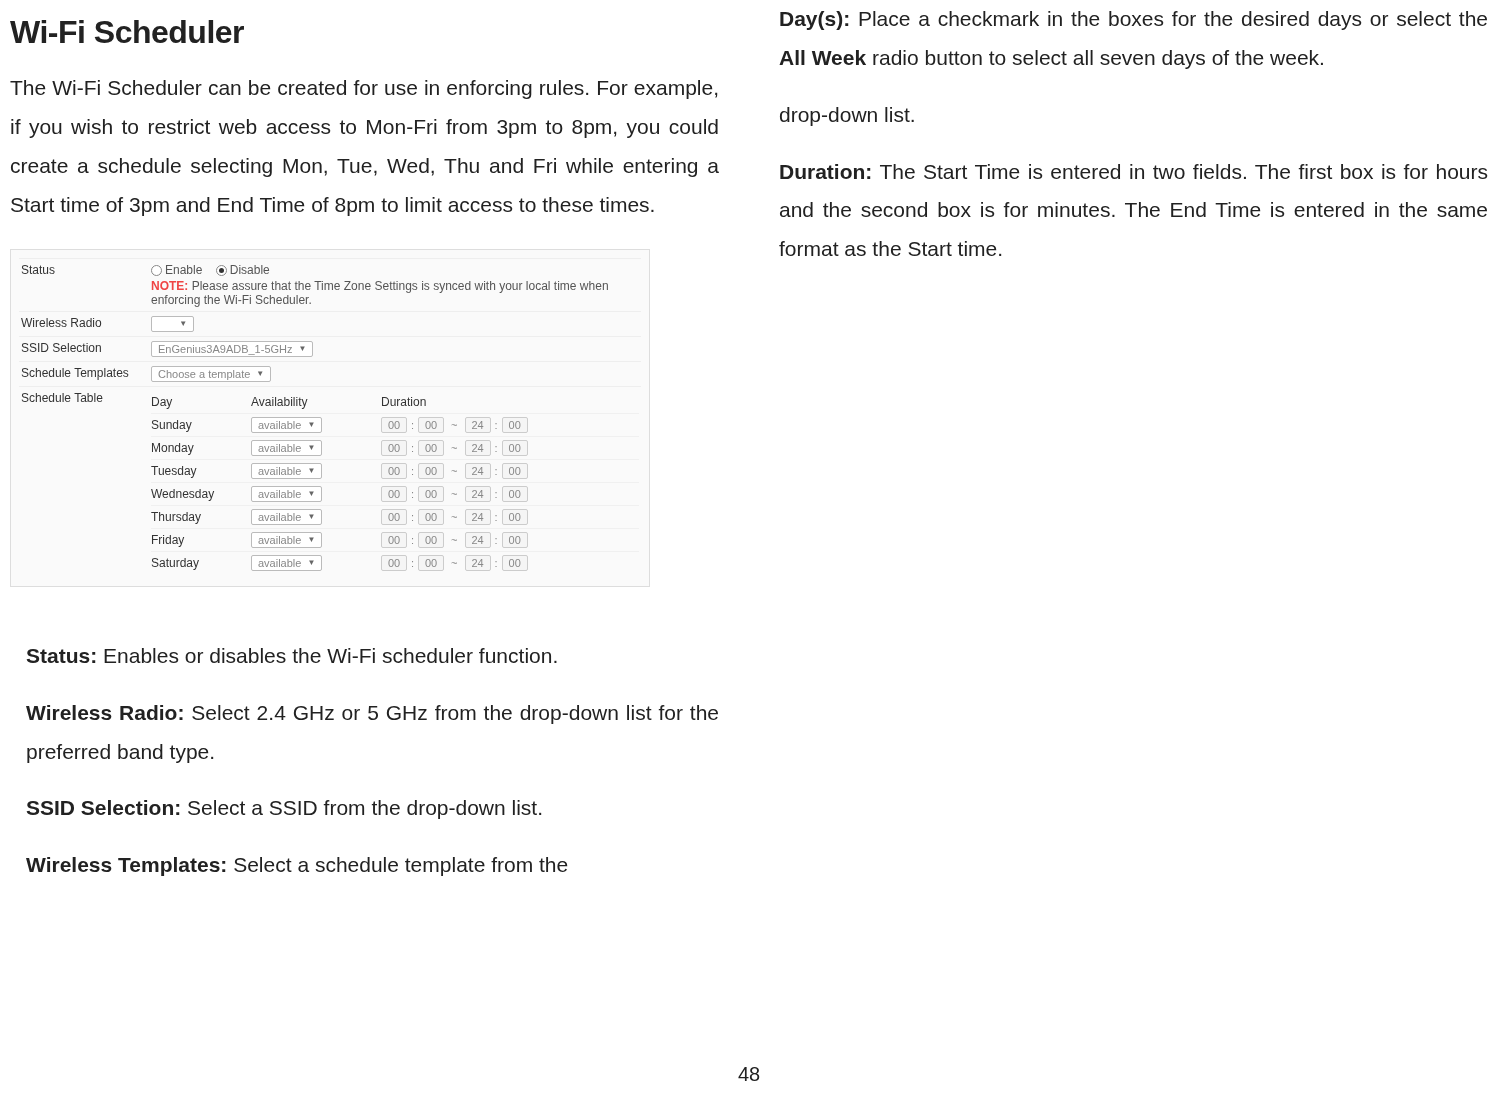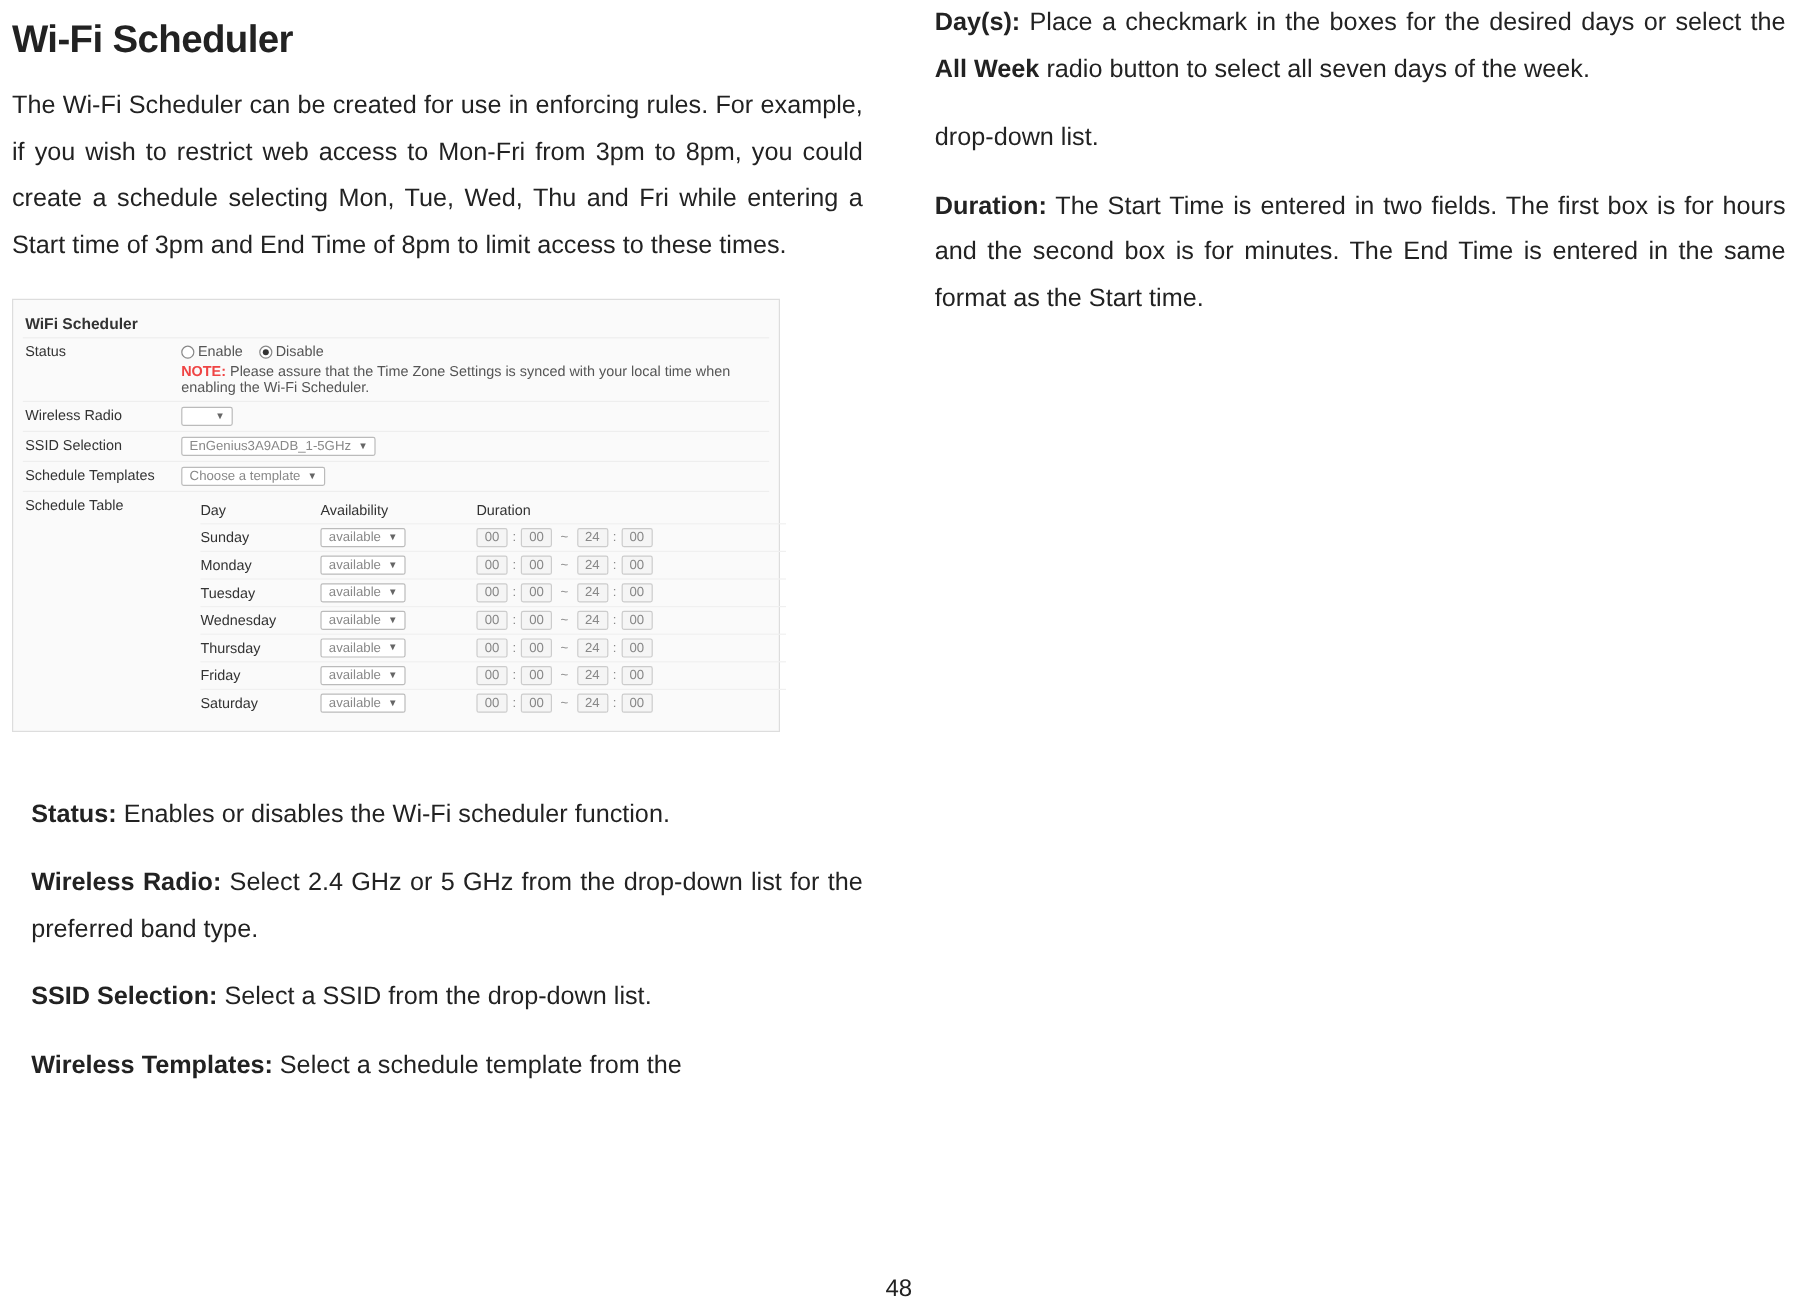"WiFi Scheduler" div.panel-title { html: <div>WiFi Scheduler</div> -> none }
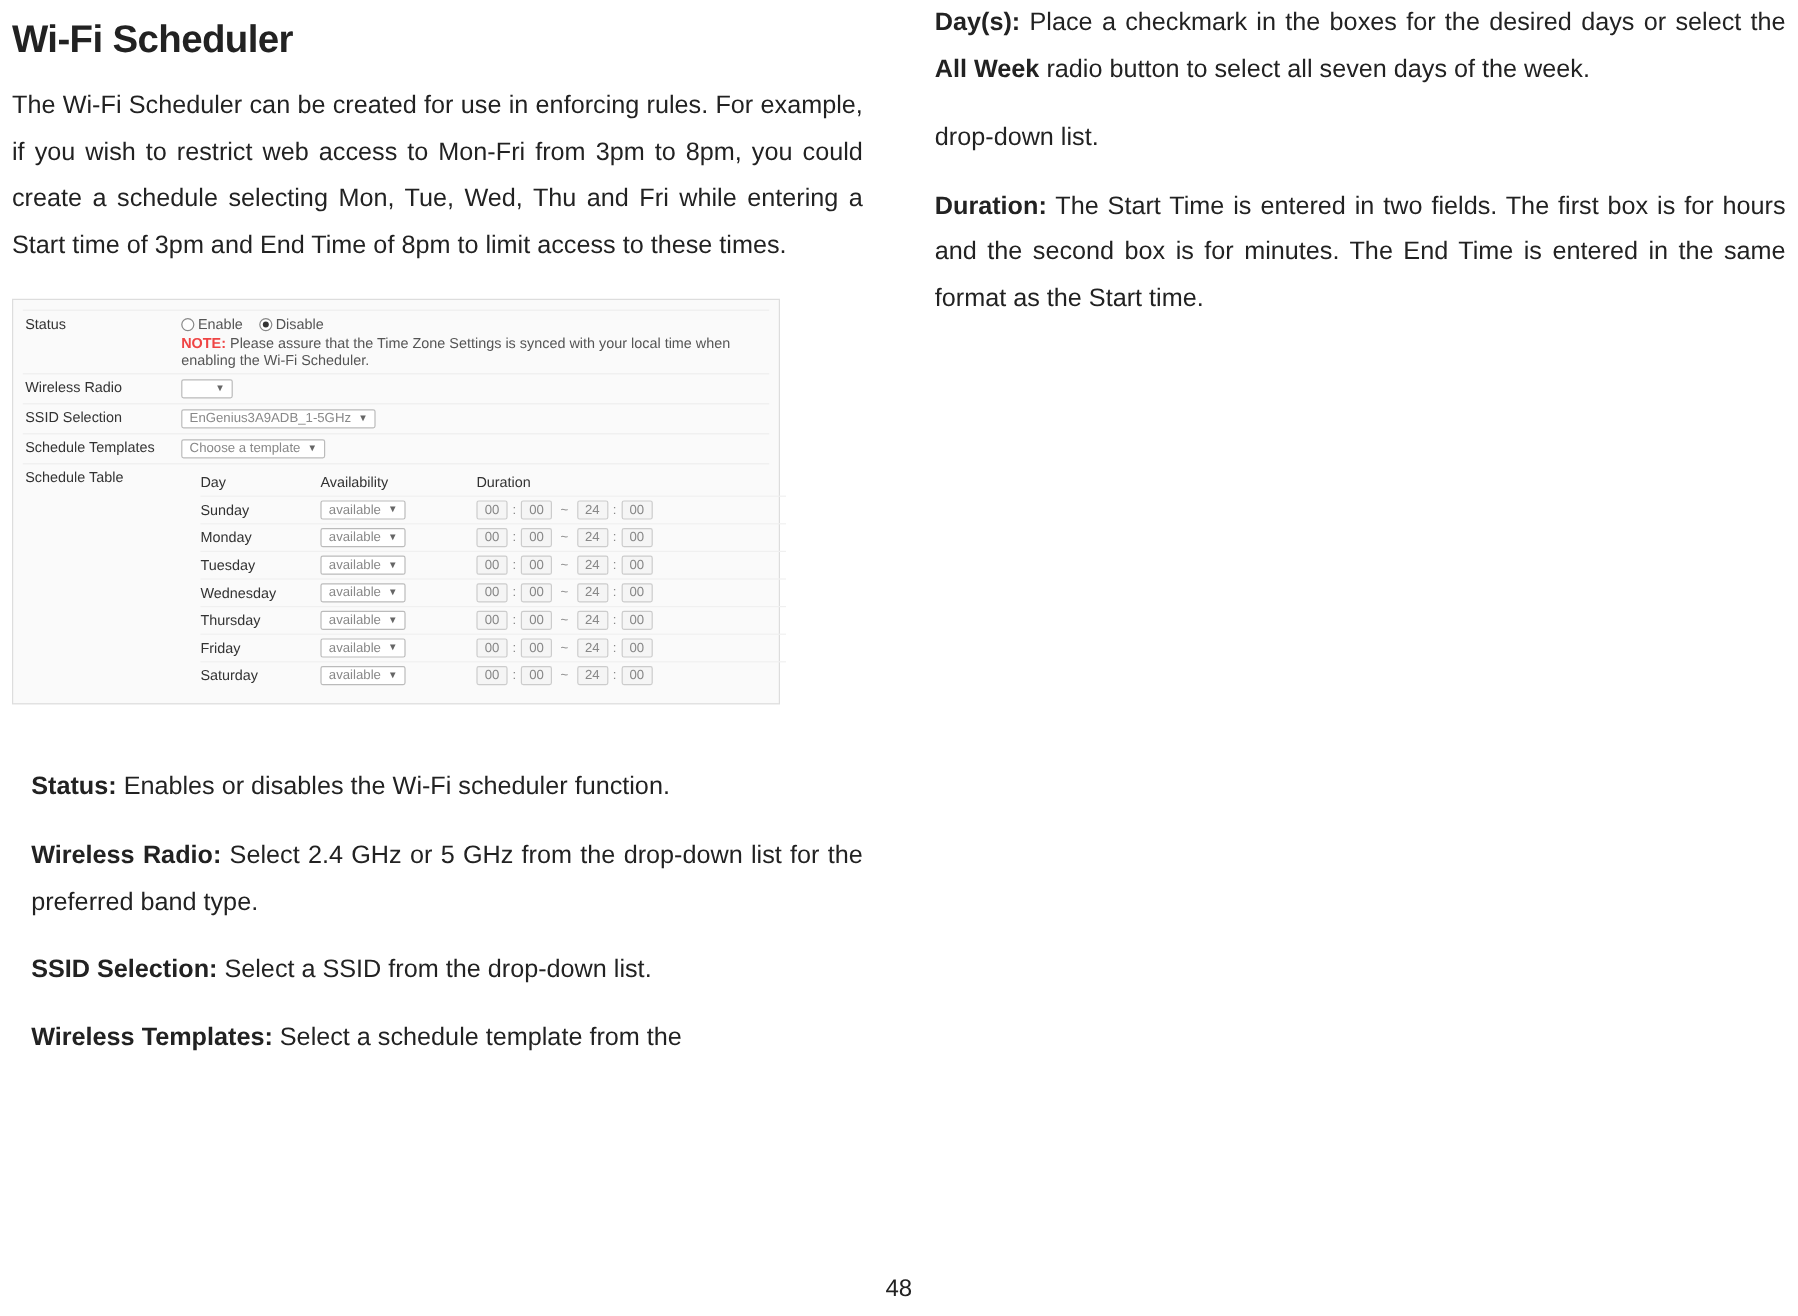"Please assure that the Time" span { text: enabling -> enforcing }
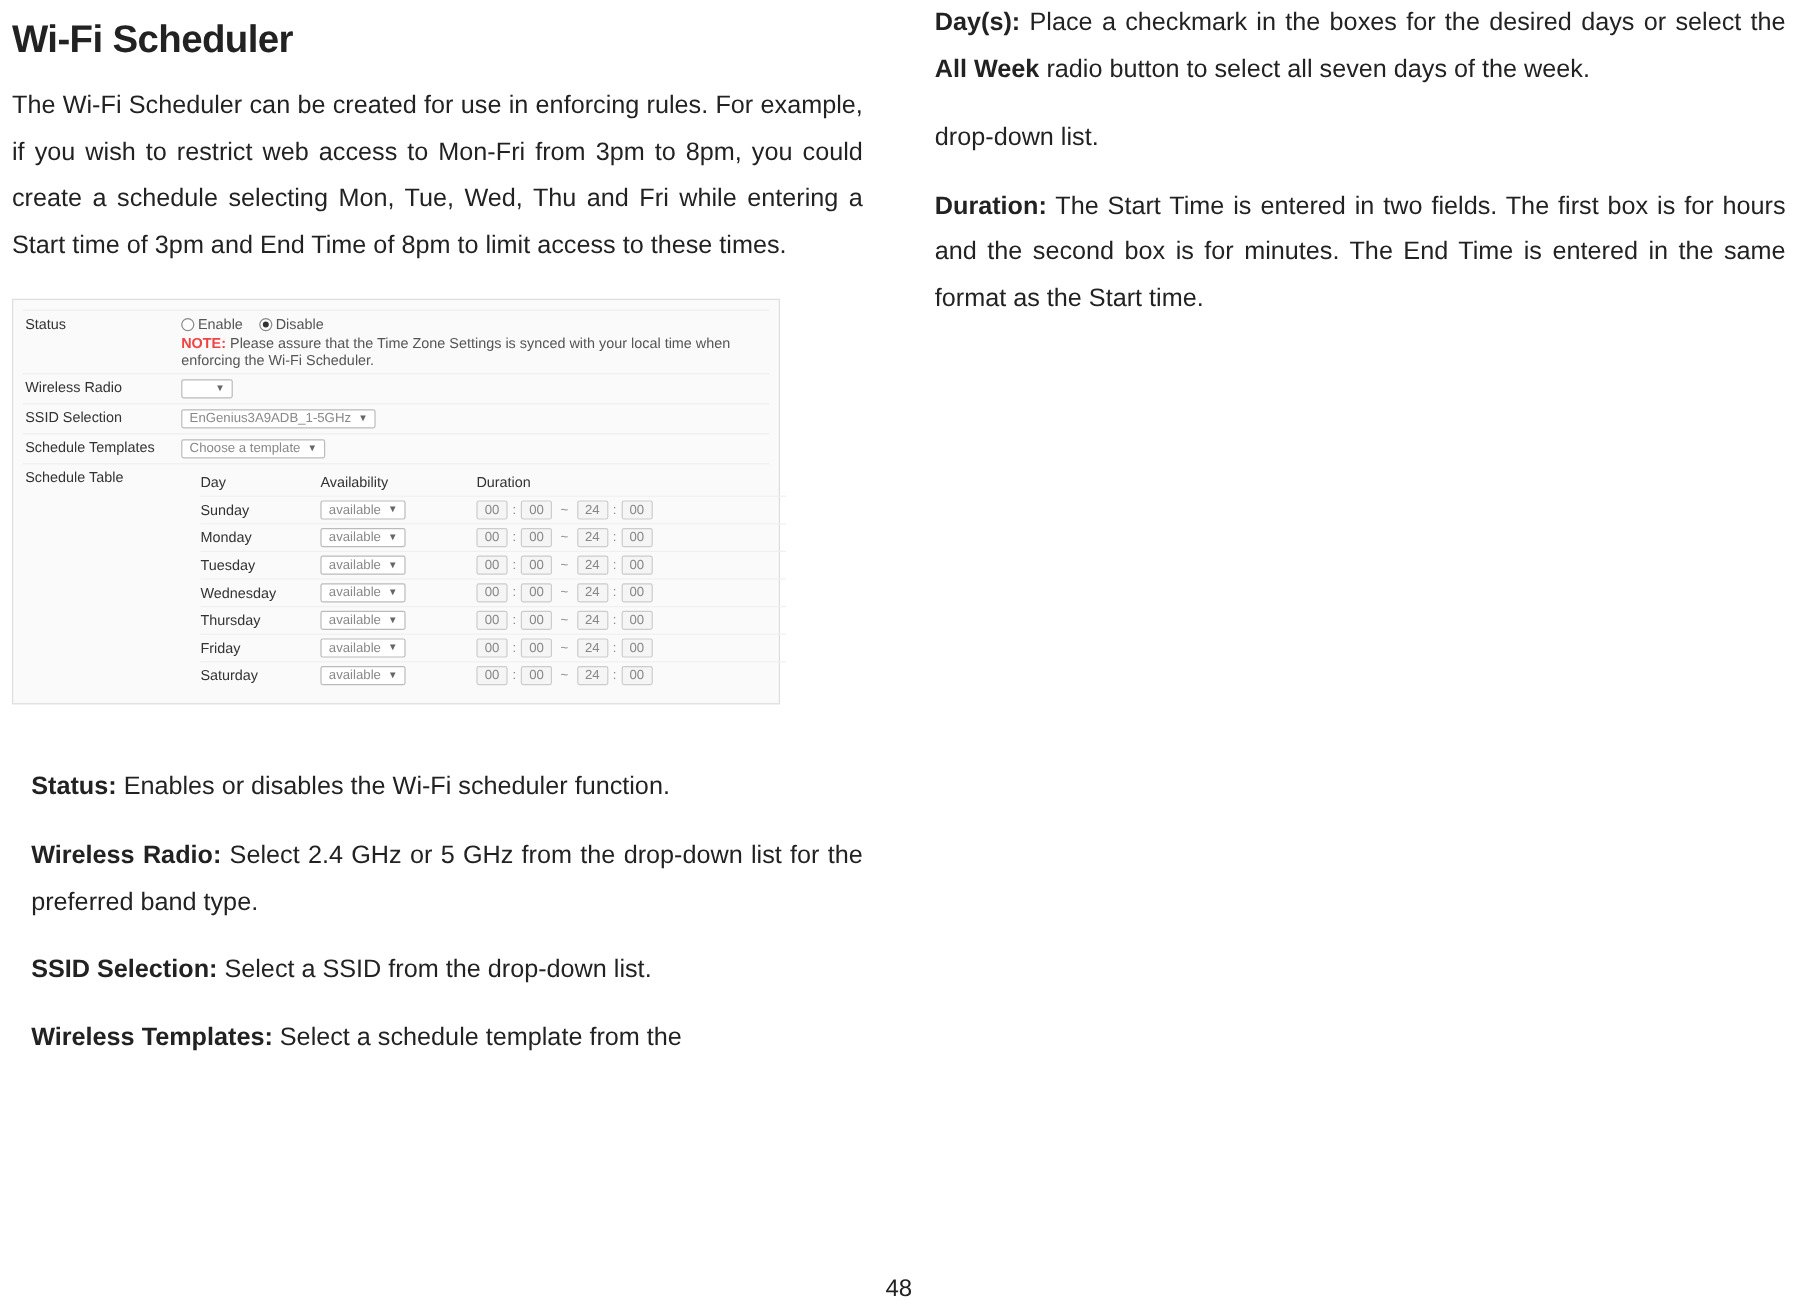"Day" .sched-table { margin-left: 16px -> none }
